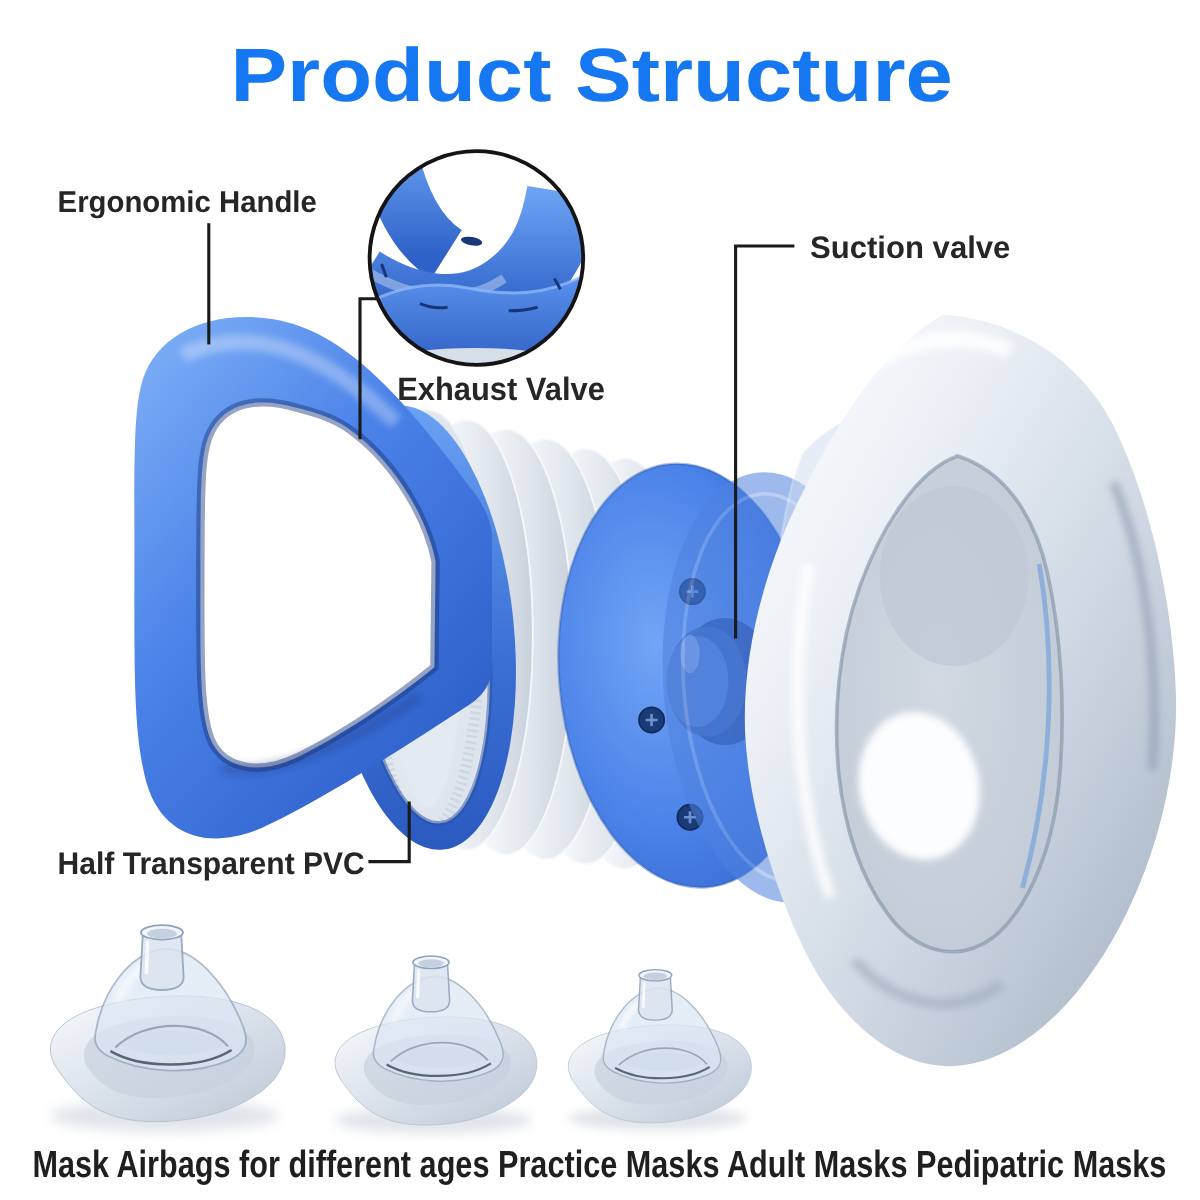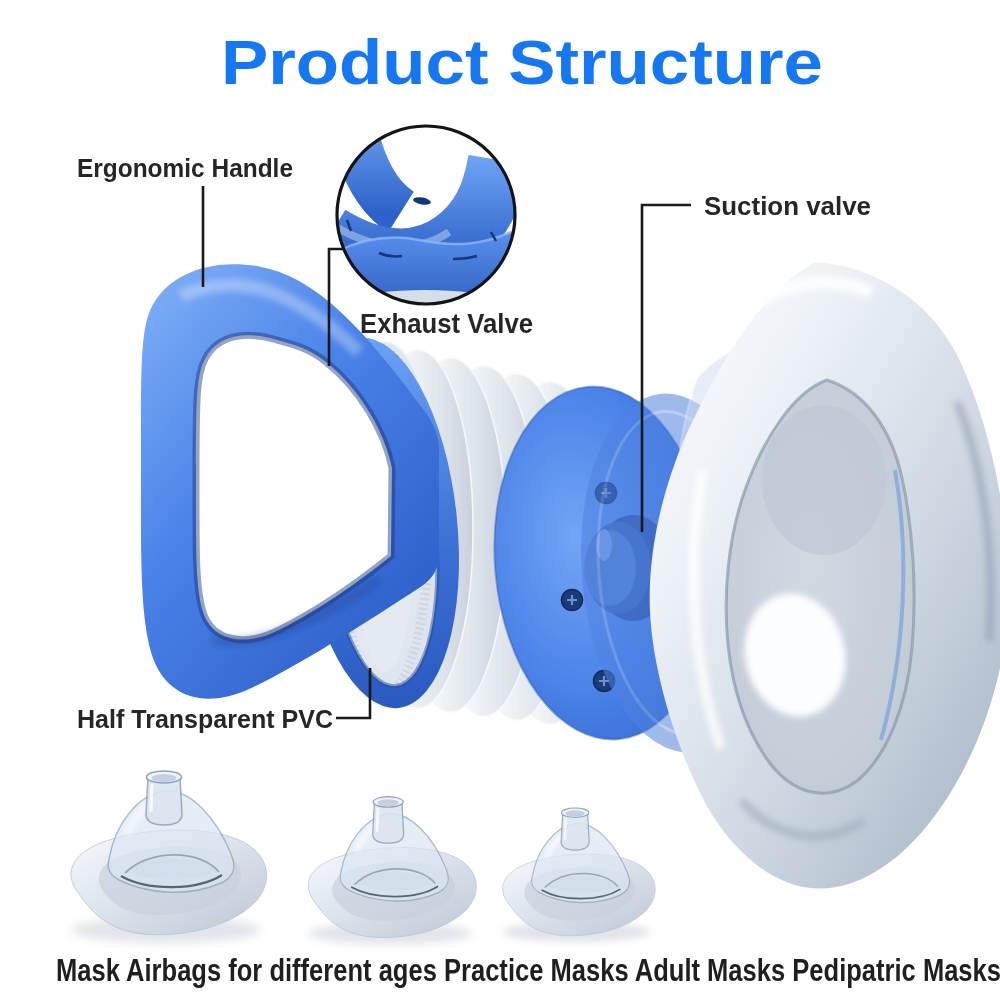"Product Structure" #stage { margin-left: 29px -> none }
